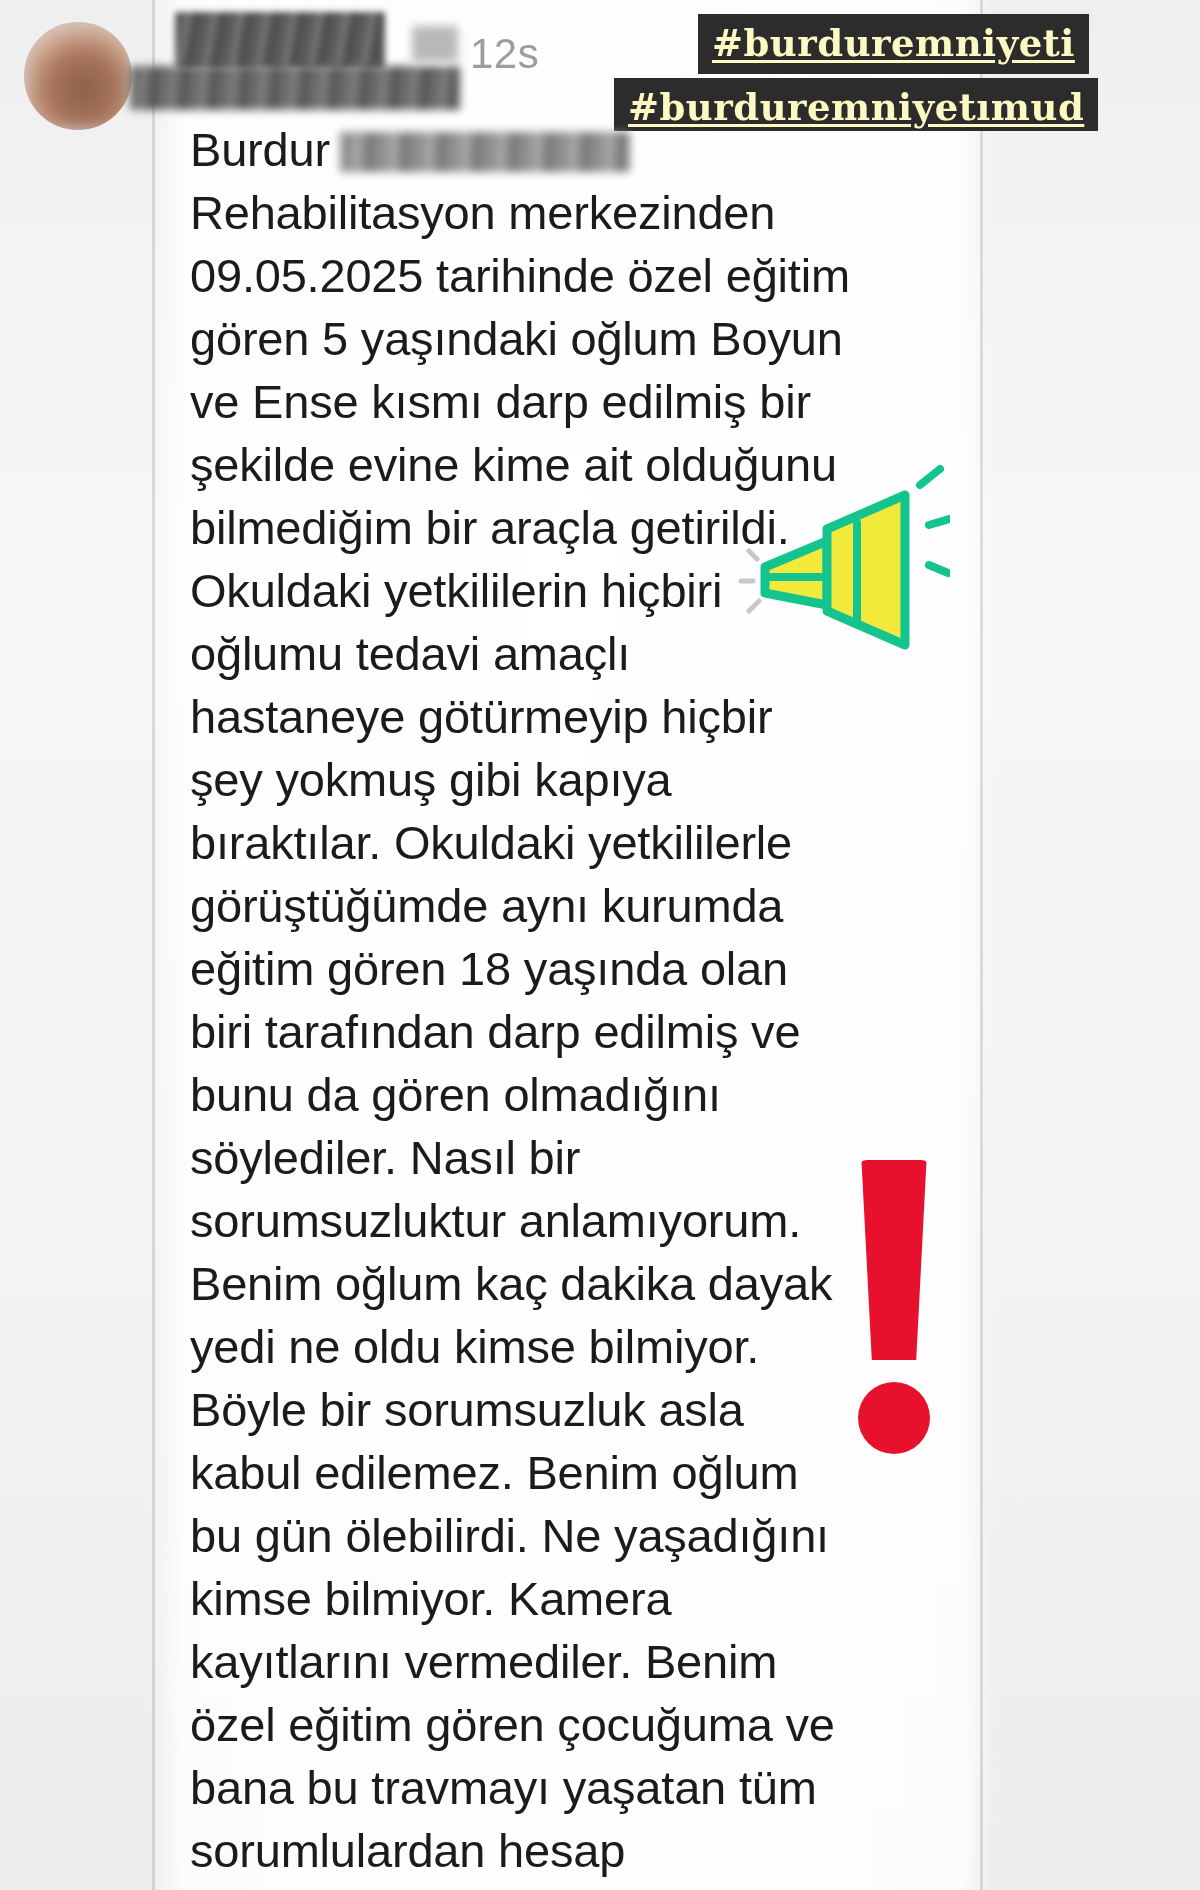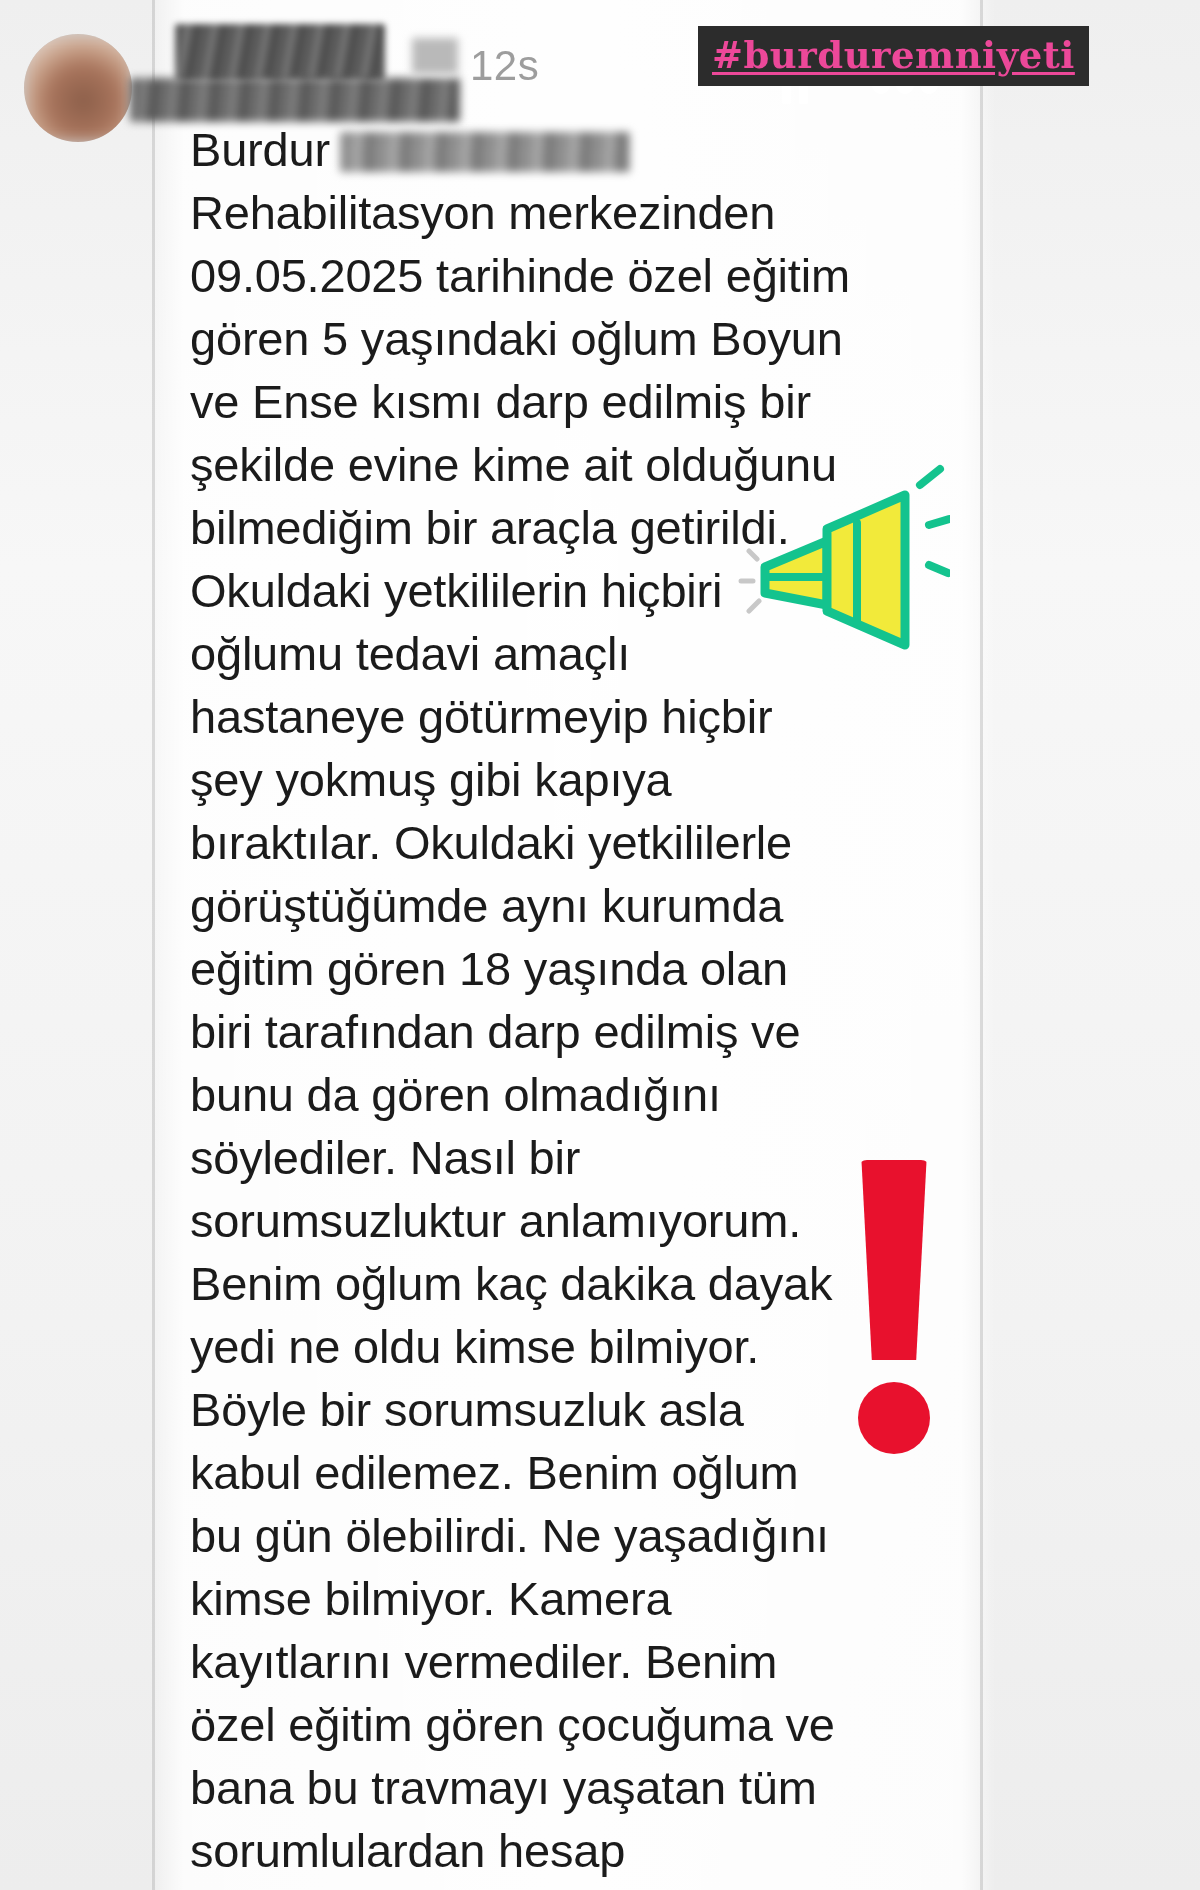"12s" .header { top: 16px -> 4px }
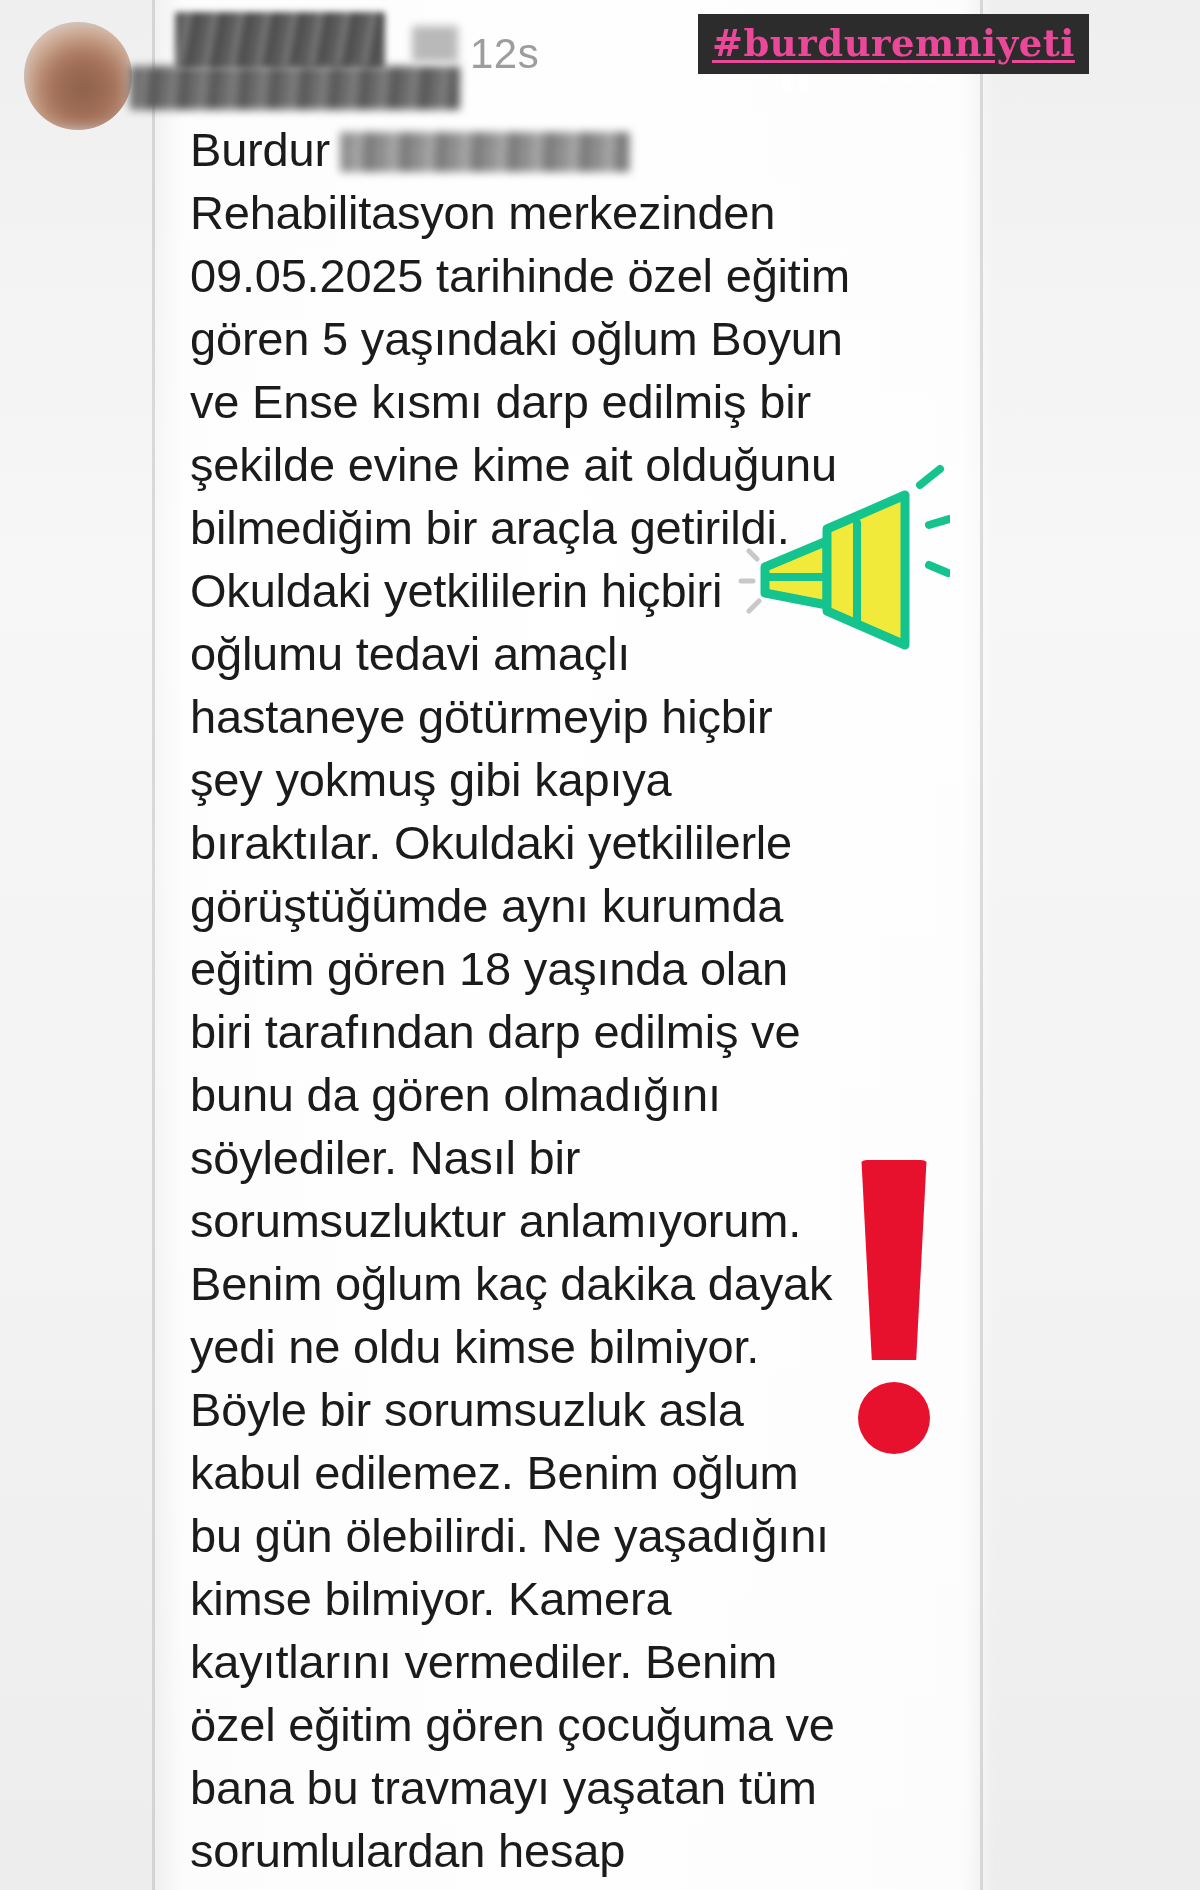"#burduremniyeti" .tag { color: #ec4899 -> #fef9c3 }
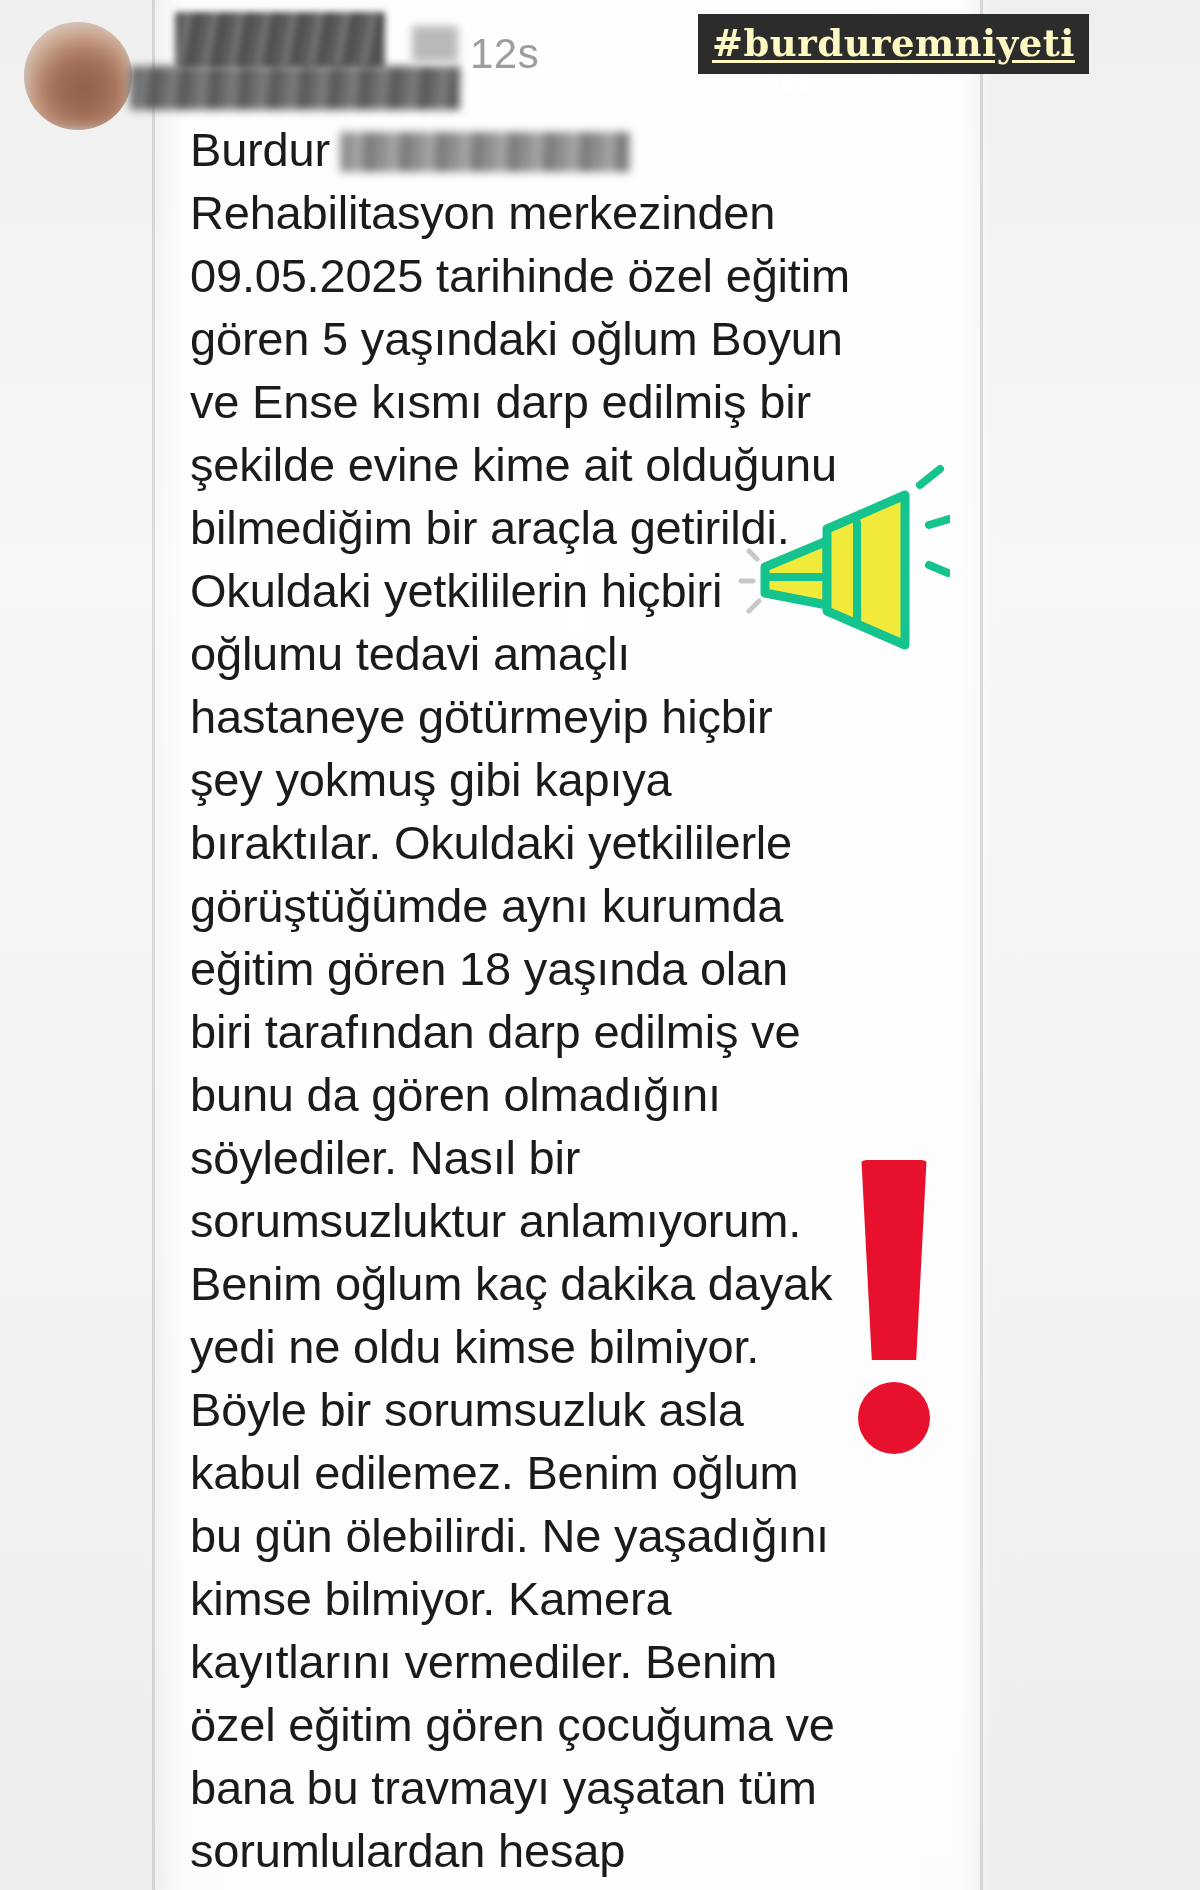"#burduremniyetımud" div.tag { html: none -> <div>#burduremniyetımud</div> }
